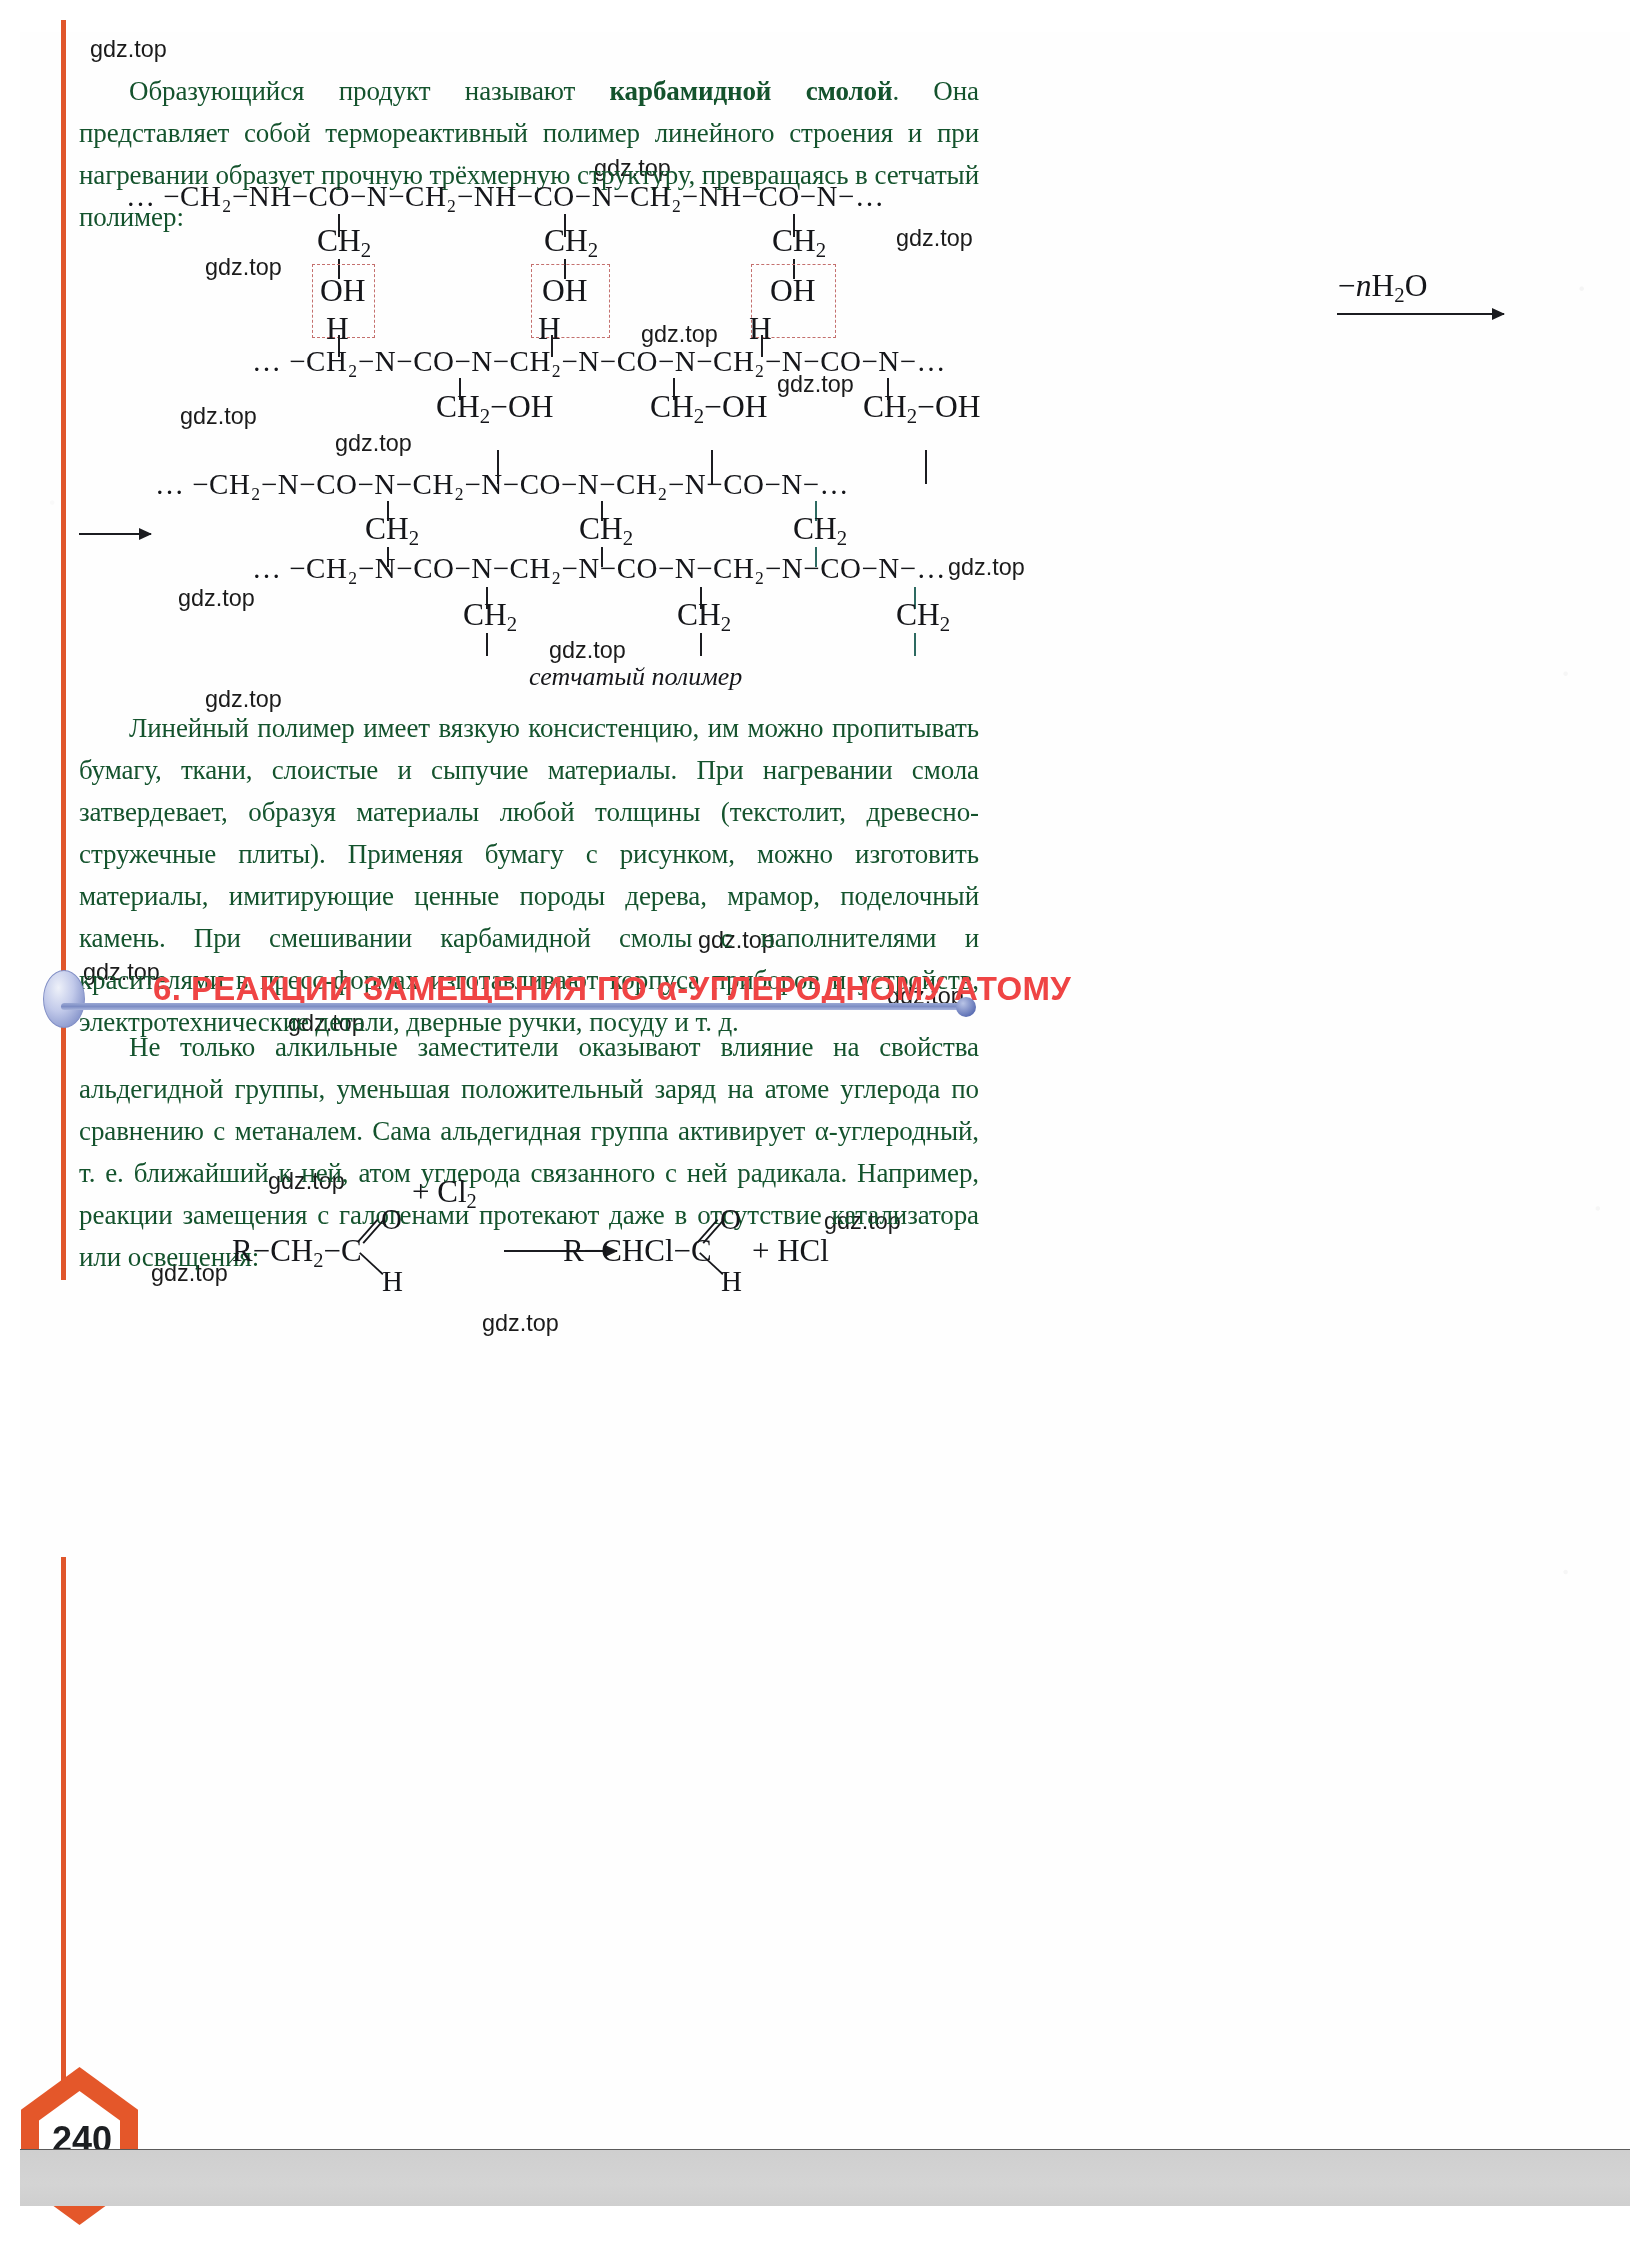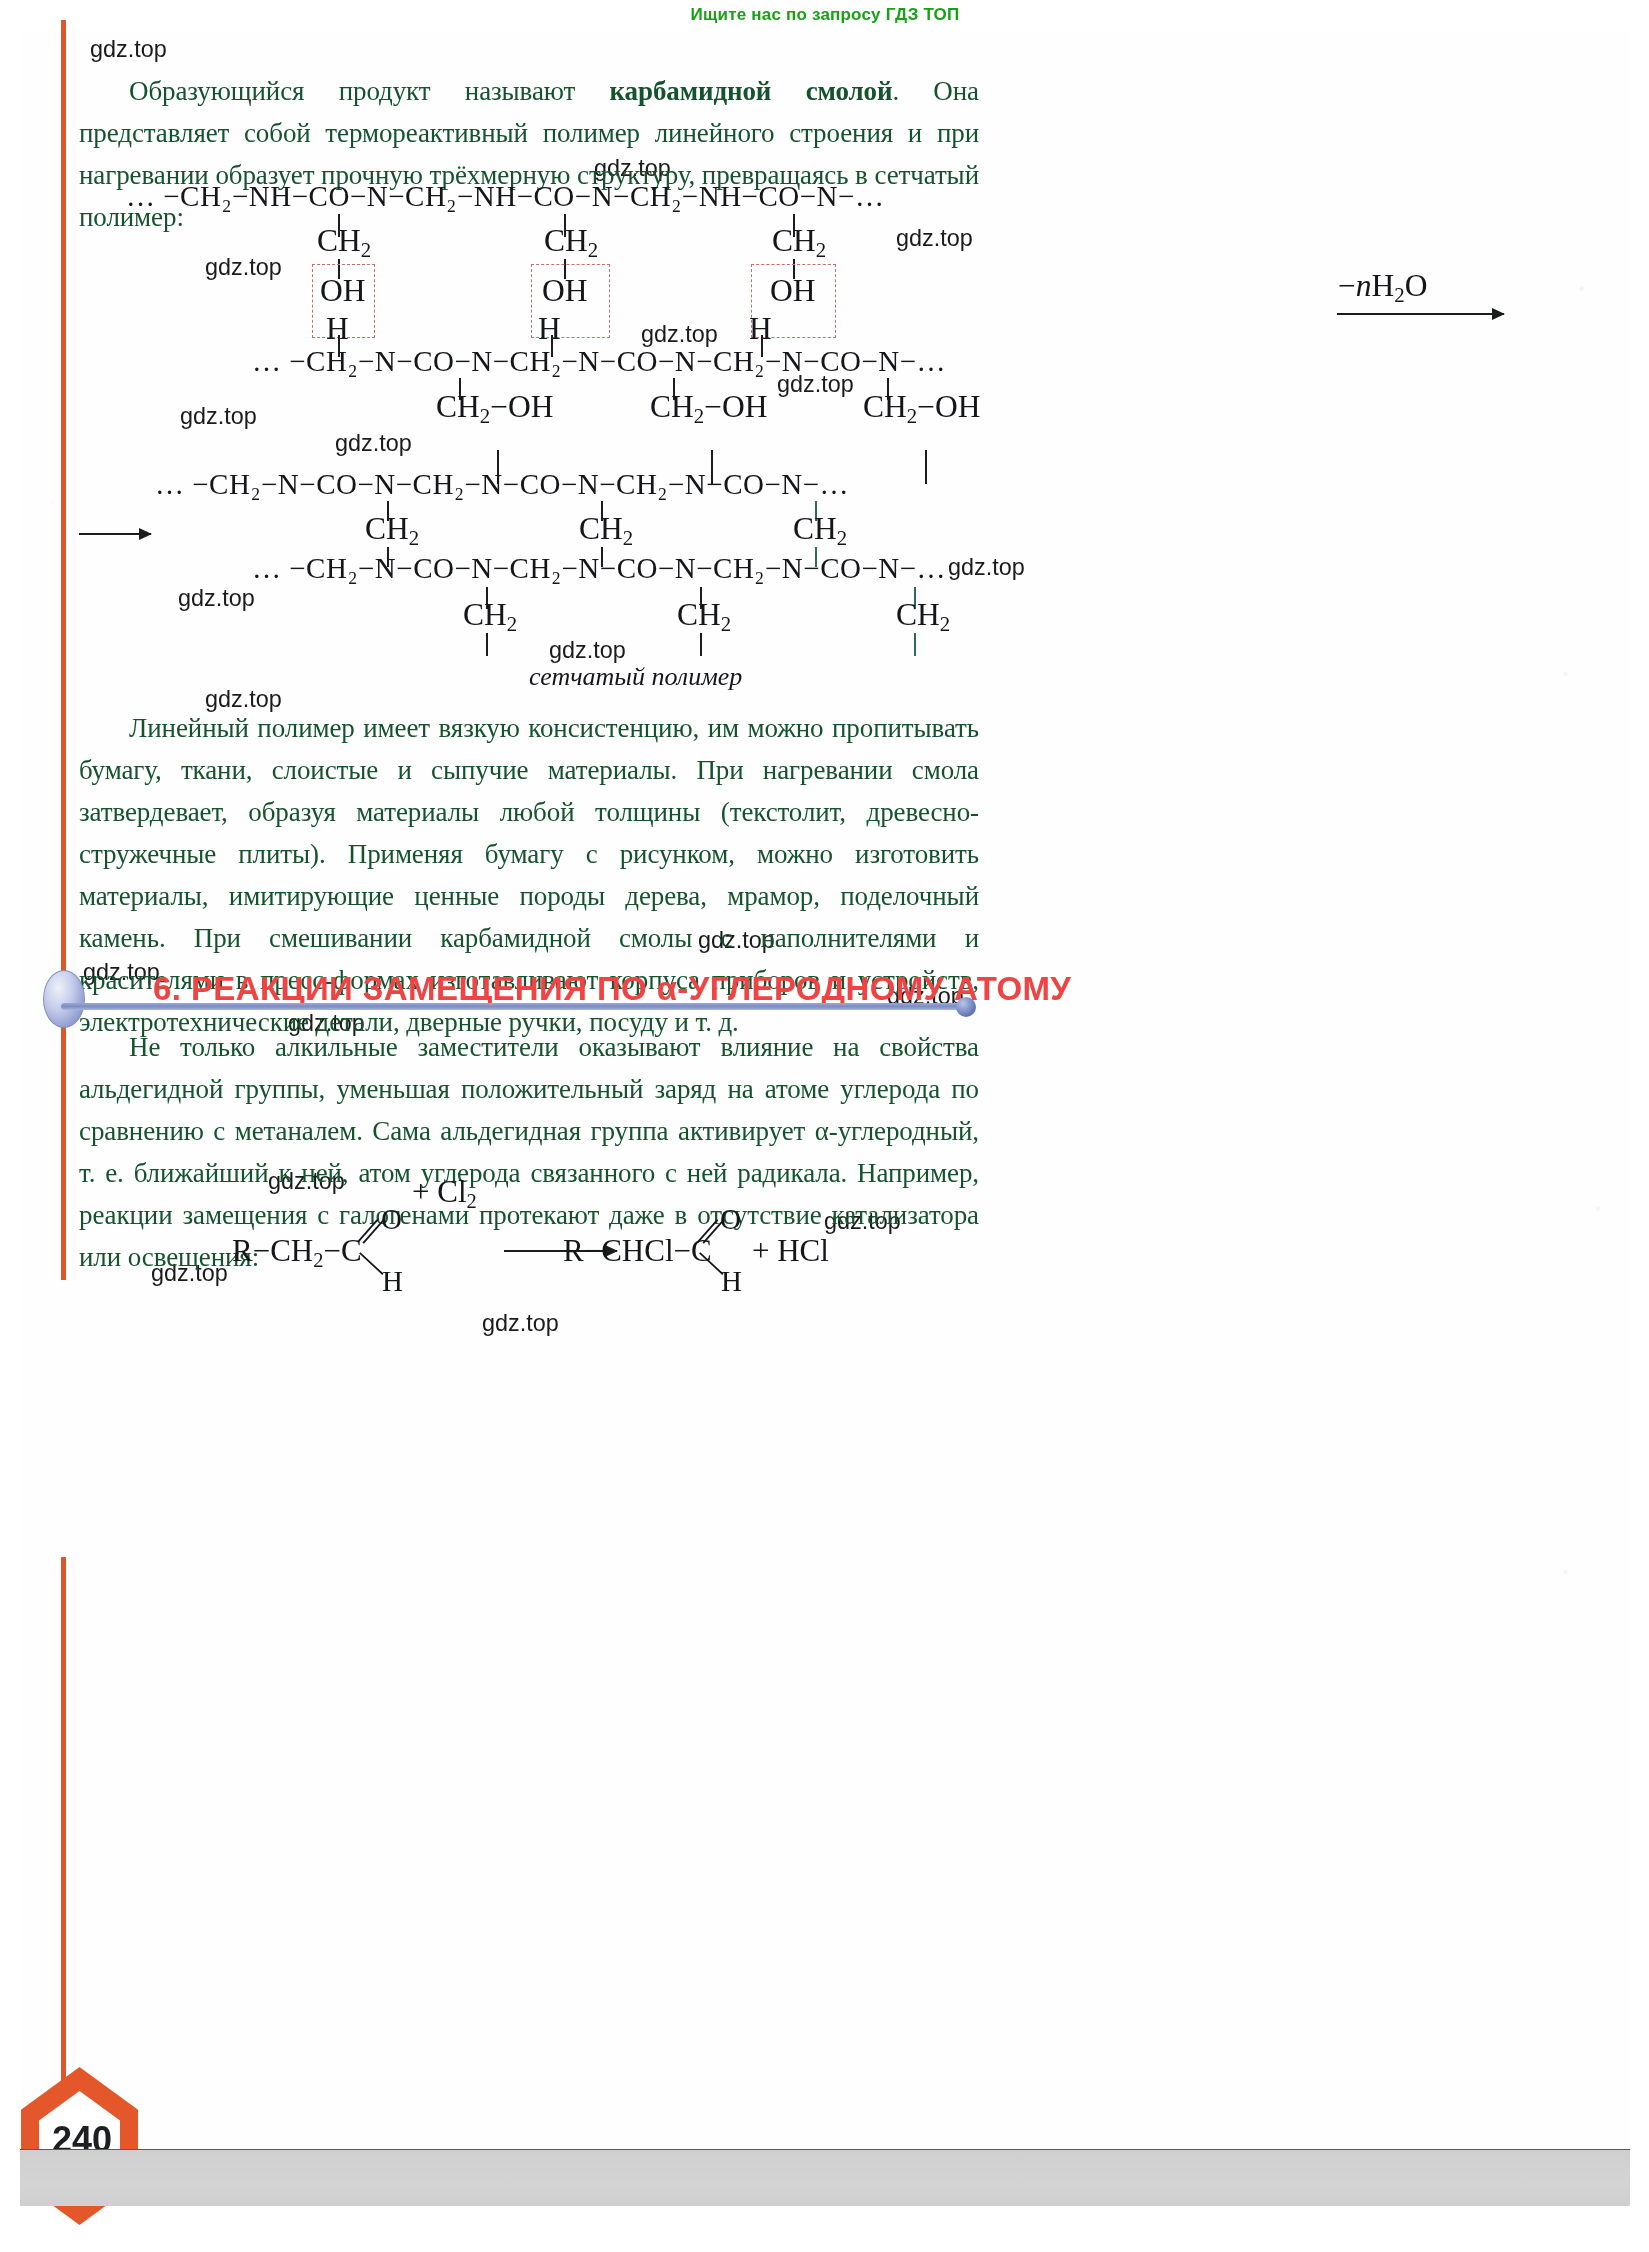"Ищите нас по запросу ГДЗ" div.top-banner { html: <div> <span>Ищите нас по запросу ГДЗ ТОП</span> </div> -> none }
